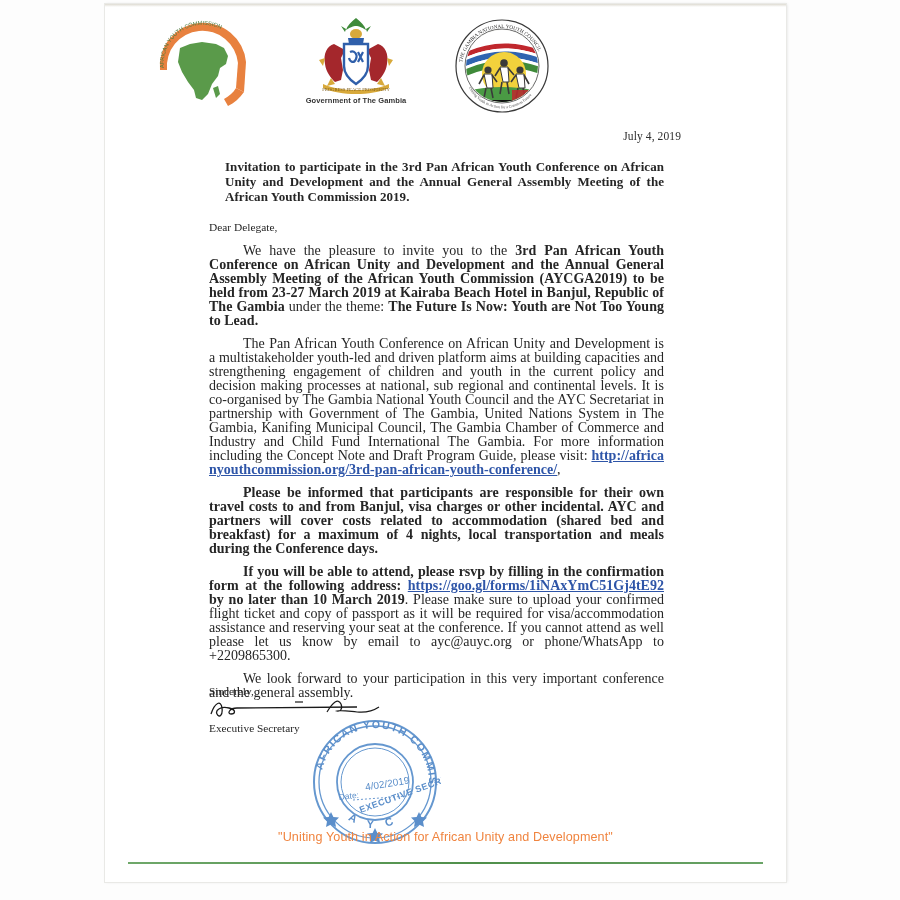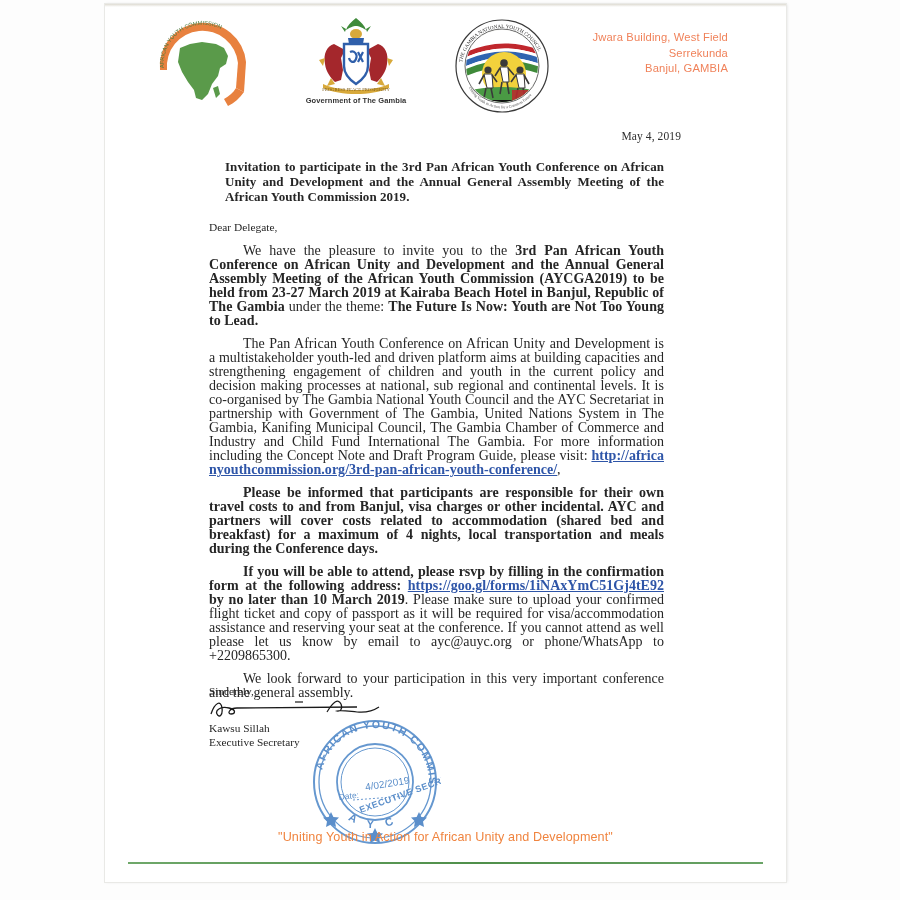"Jwara Building, West Field" div.address-block { html: <div> <div>Jwara Building, West Field</div> <div>Serrekunda</div> <div>Banjul, GAMBIA</div> </div> -> none }
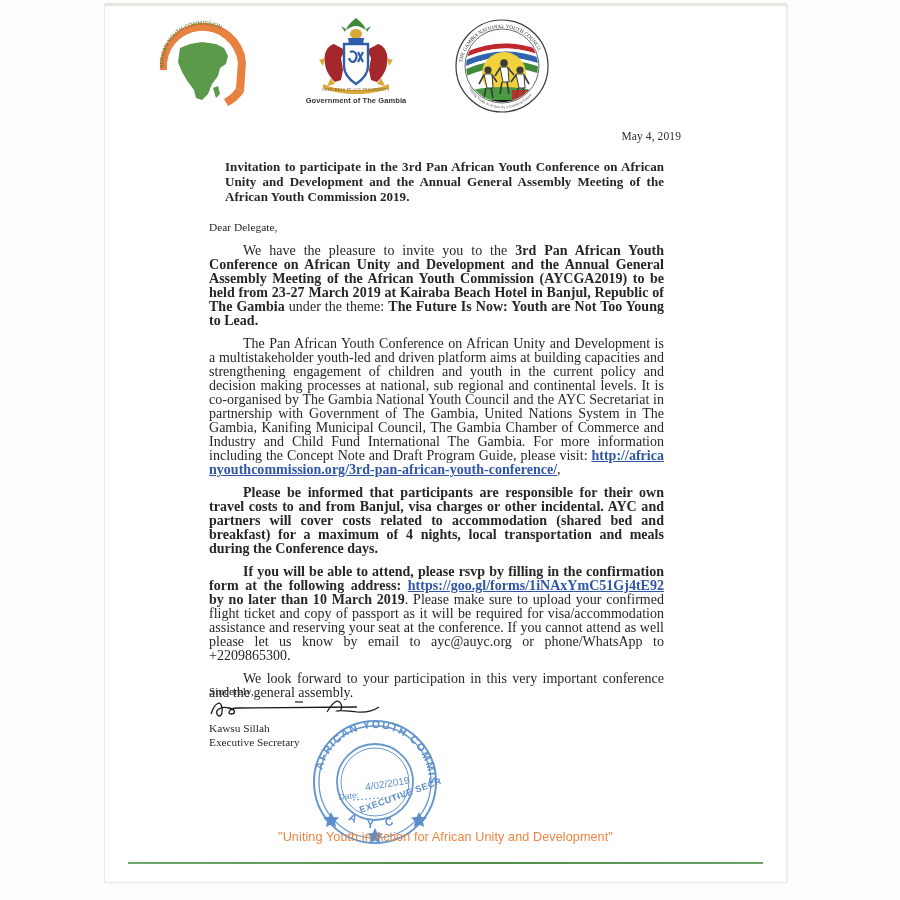"May 4, 2019" div.doc-date { text: May -> July }
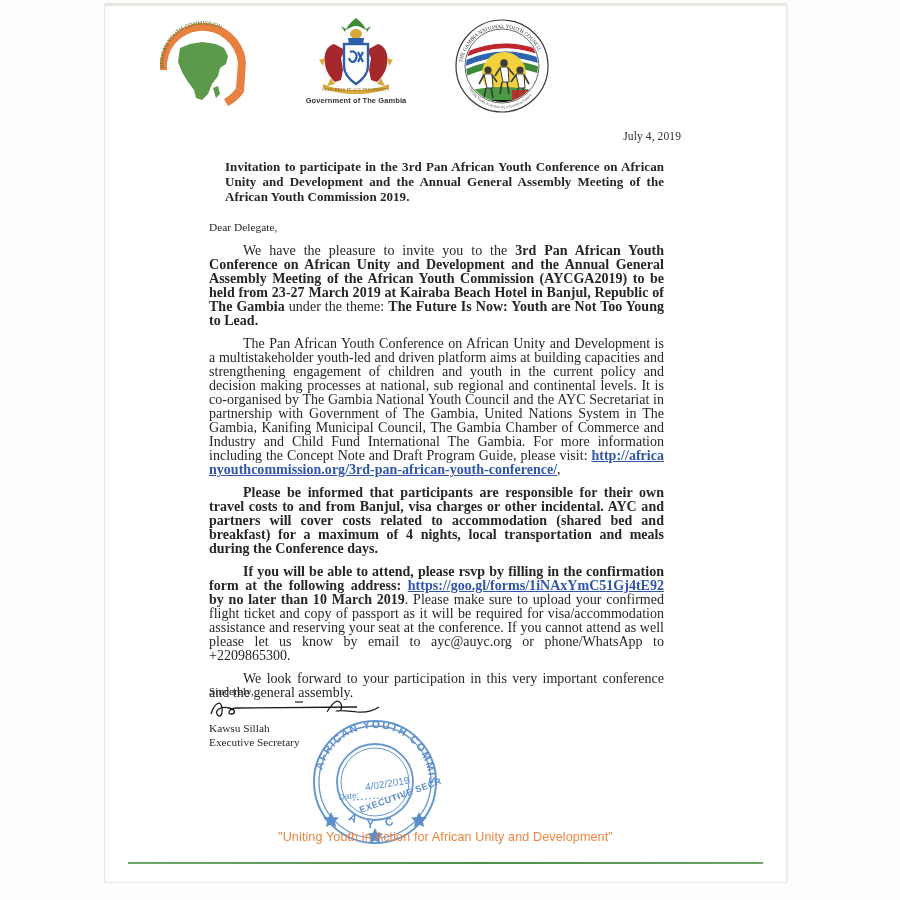"Kawsu Sillah" div.sig-name { html: <div>Kawsu Sillah</div> -> none }
